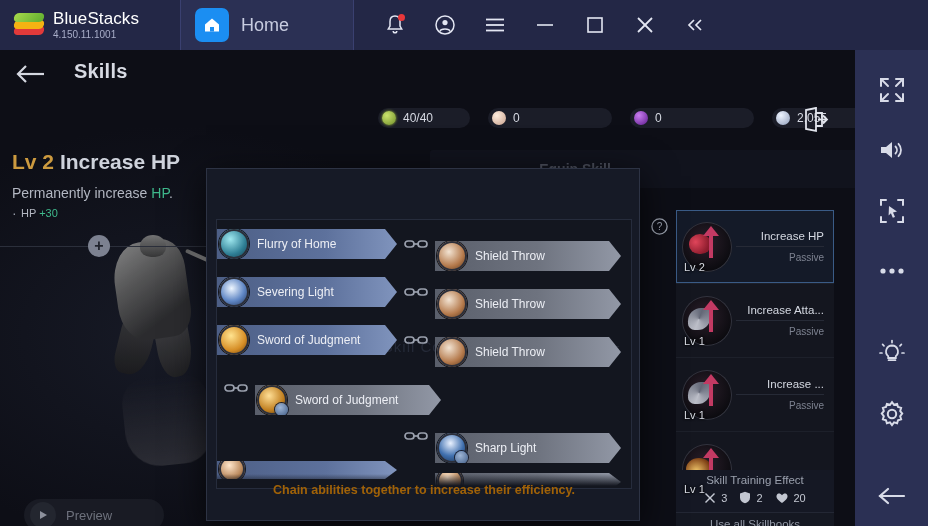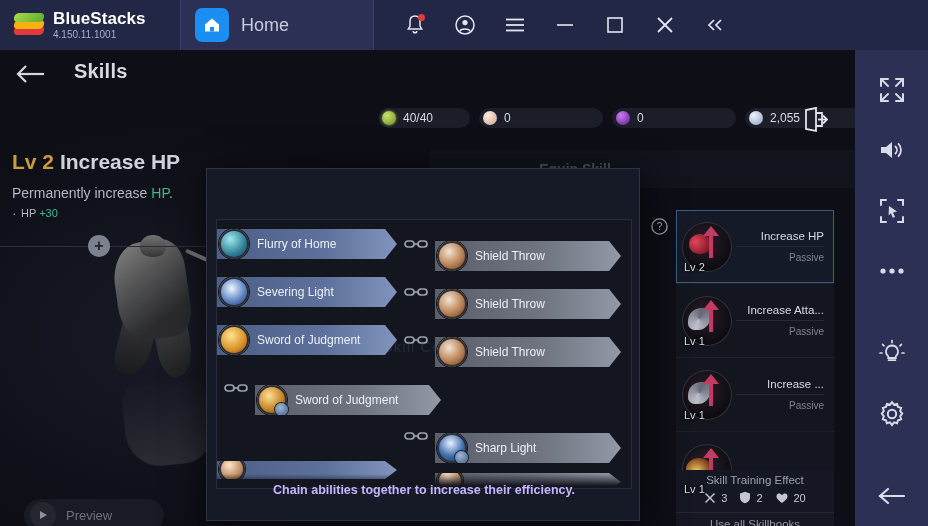"BlueStacks" .bs-name { font-weight: bold -> normal }
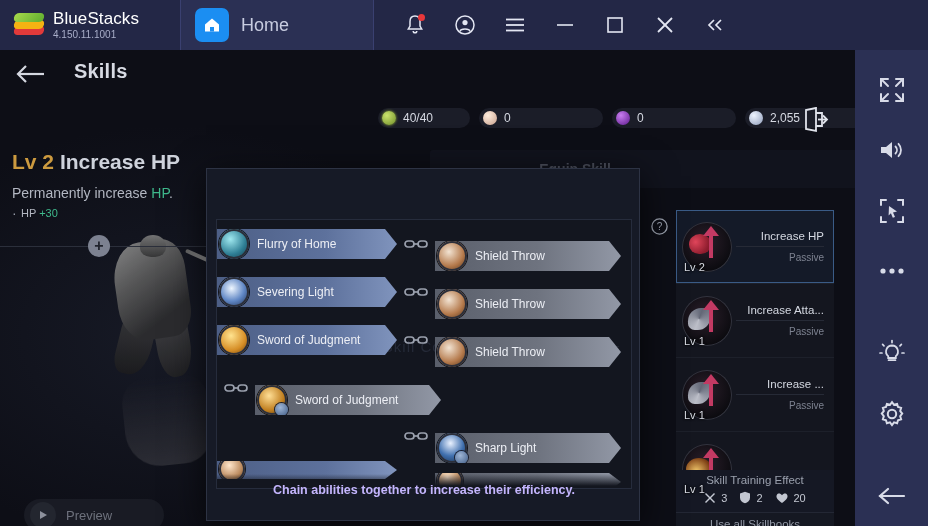"Home" .tab.home { width: 194px -> 174px }
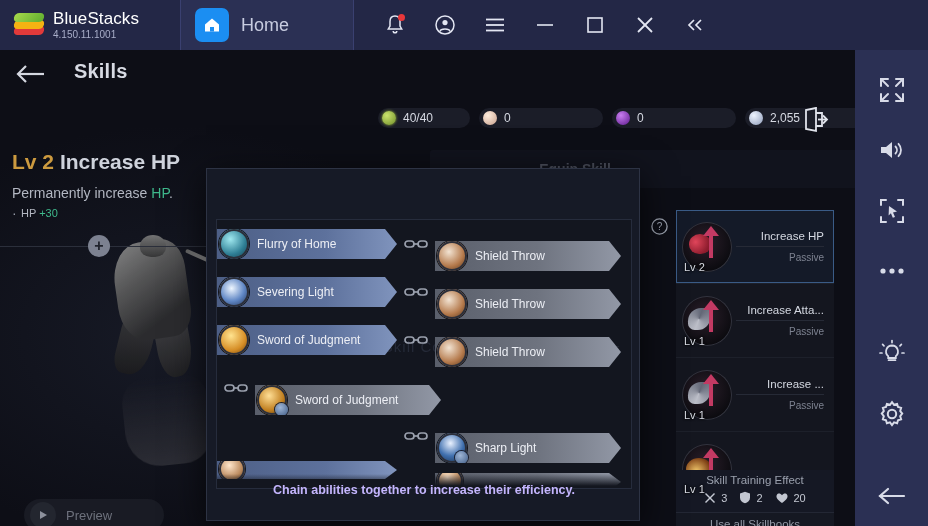"40/40" .currency-bar { gap: 3px -> 12px }
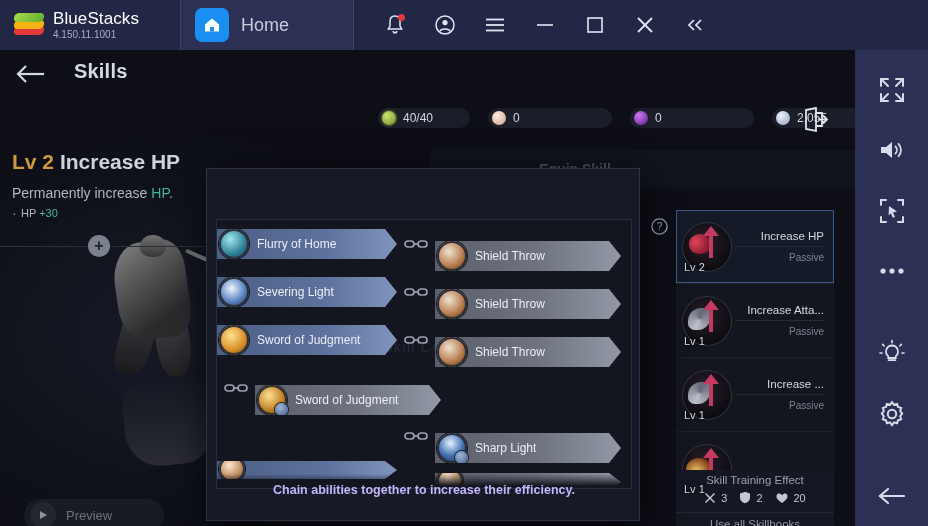"Chain abilities together to increase" .modal-foot { color: #c4b5fd -> #a16207 }
